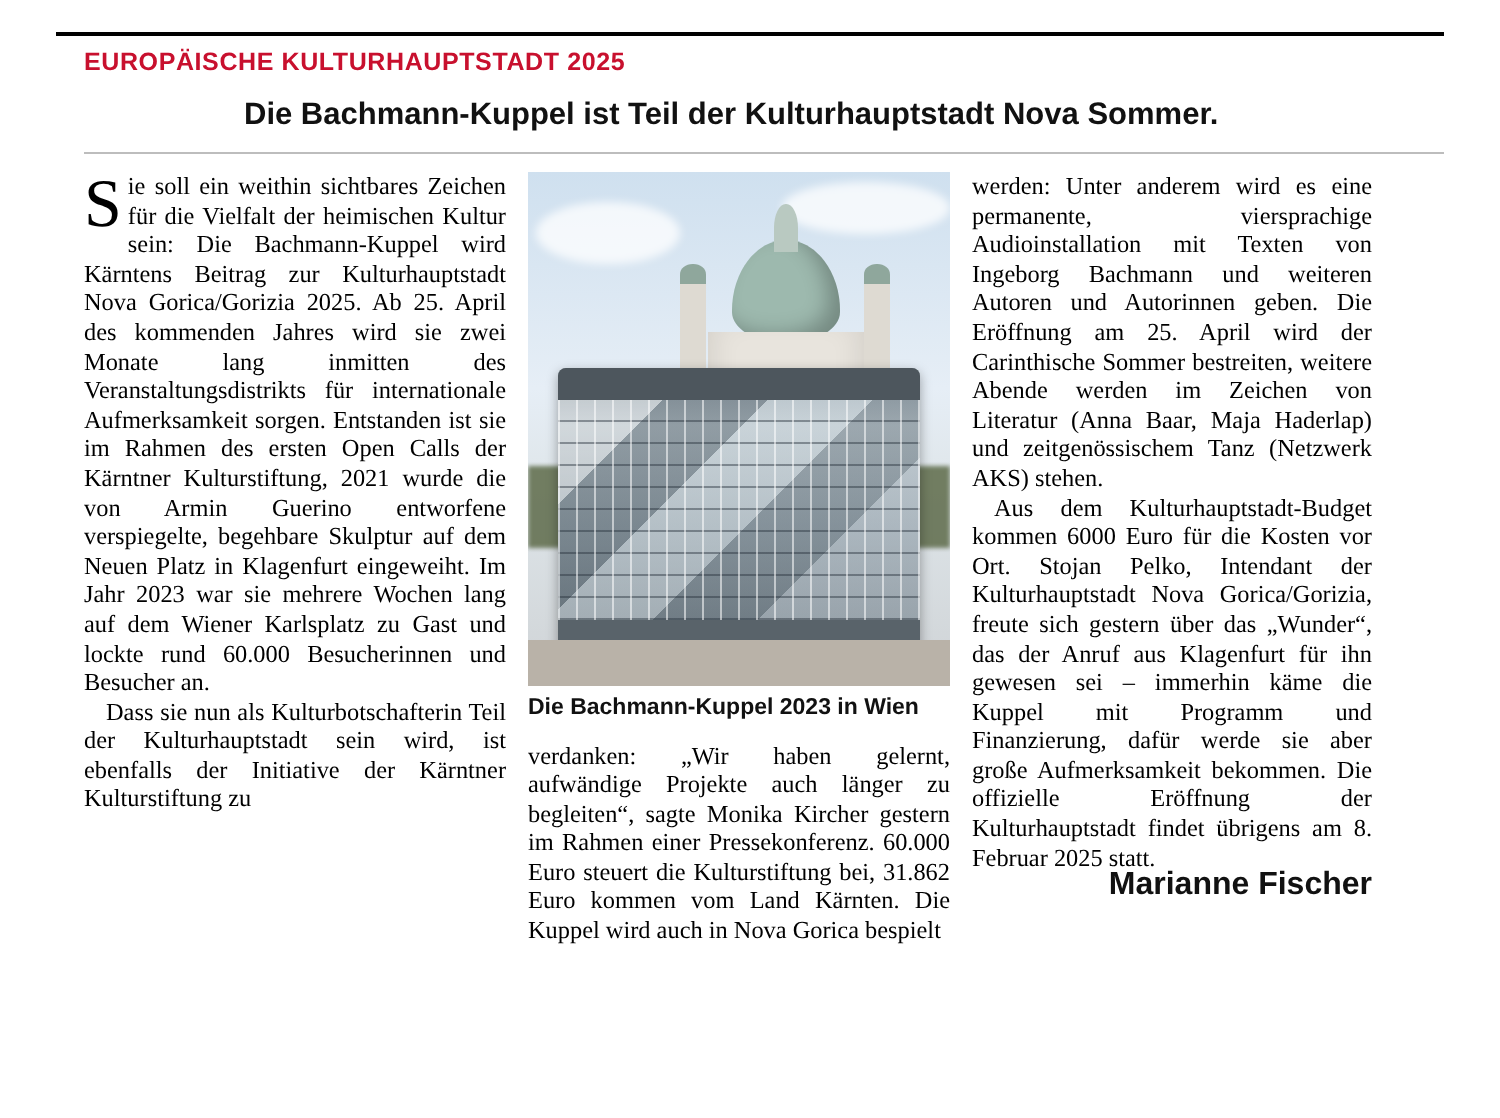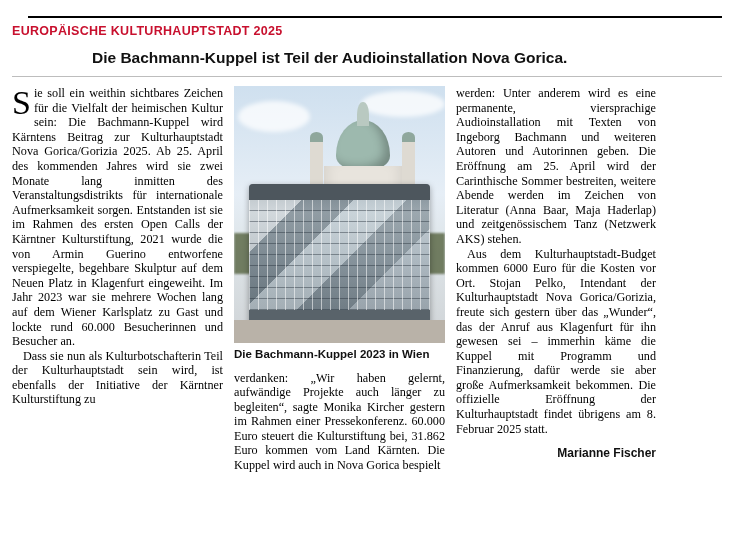"EUROPÄISCHE KULTURHAUPTSTADT 2025" .page { padding: 18px 28px 10px 12px -> 18px 28px 10px 42px }
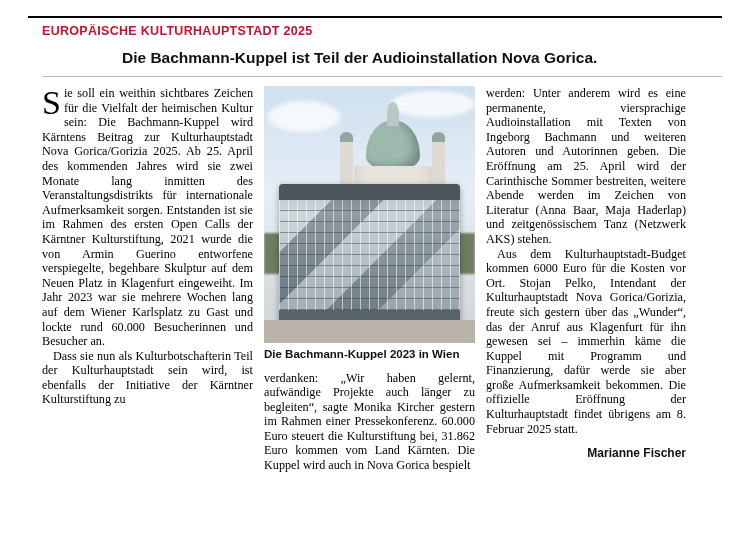"Die Bachmann-Kuppel ist Teil der" h2.subhead { text: Audioinstallation Nova Gorica -> Kulturhauptstadt Nova Sommer }
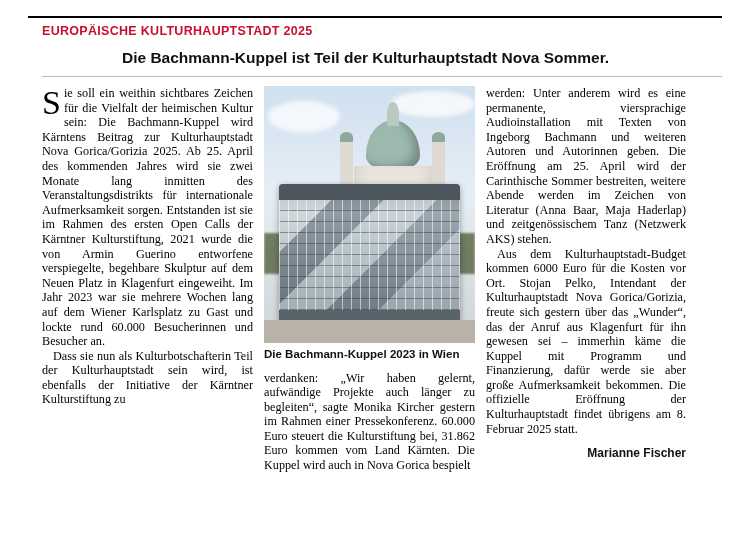"Marianne Fischer" .byline { font-size: 12px -> 16px; margin-top: 10px -> none }
